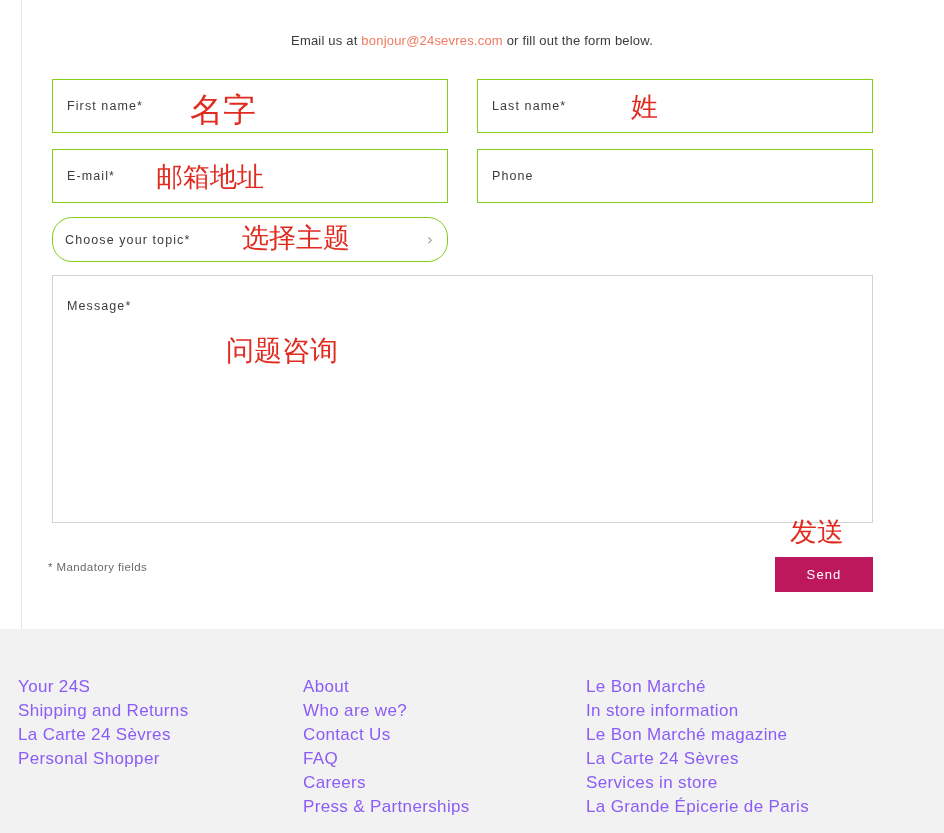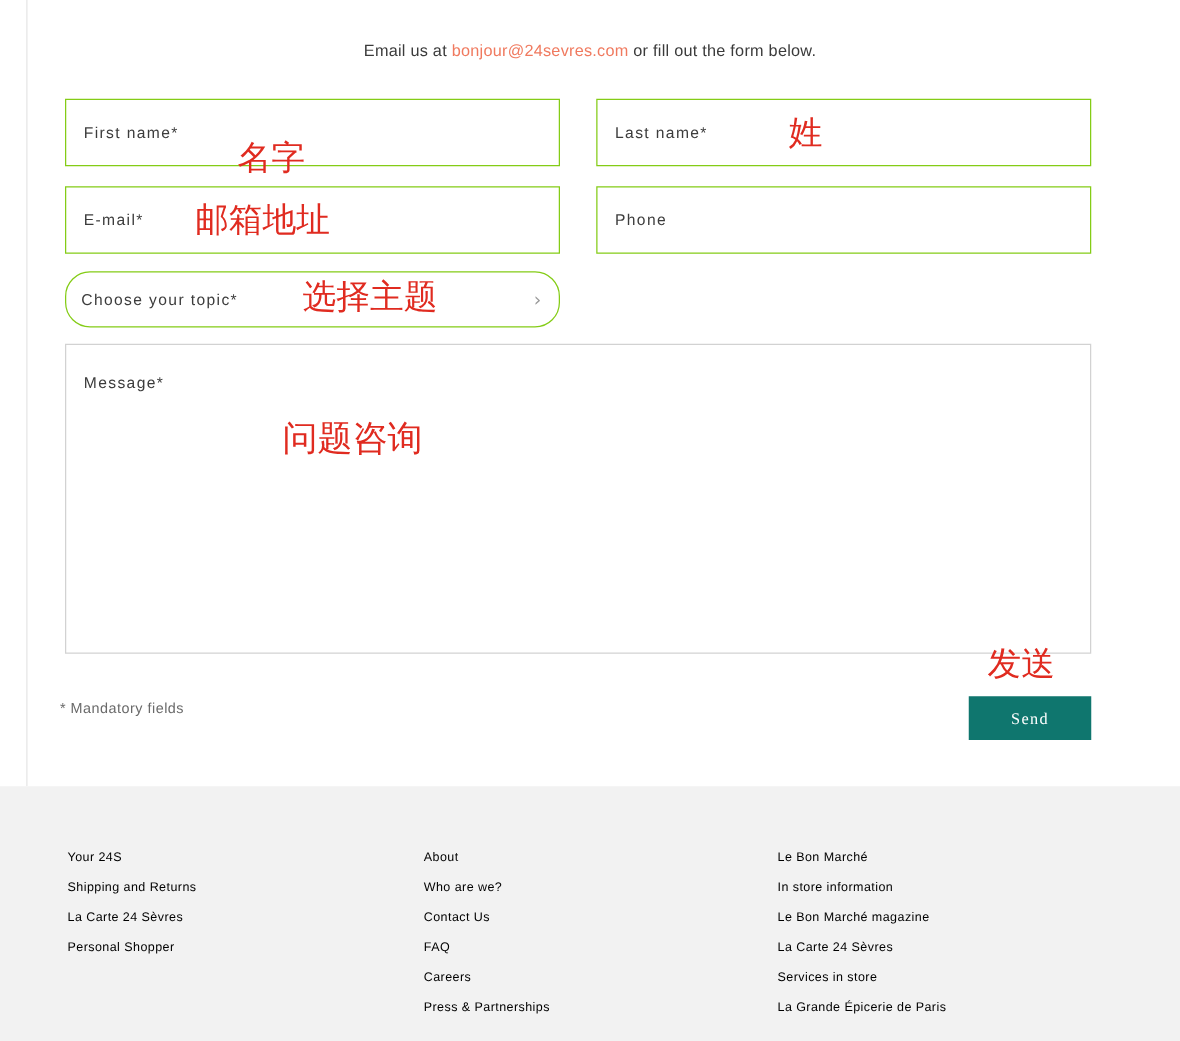"名字" .cn-first { font-size: 27px -> 33px; margin-top: 20px -> none }
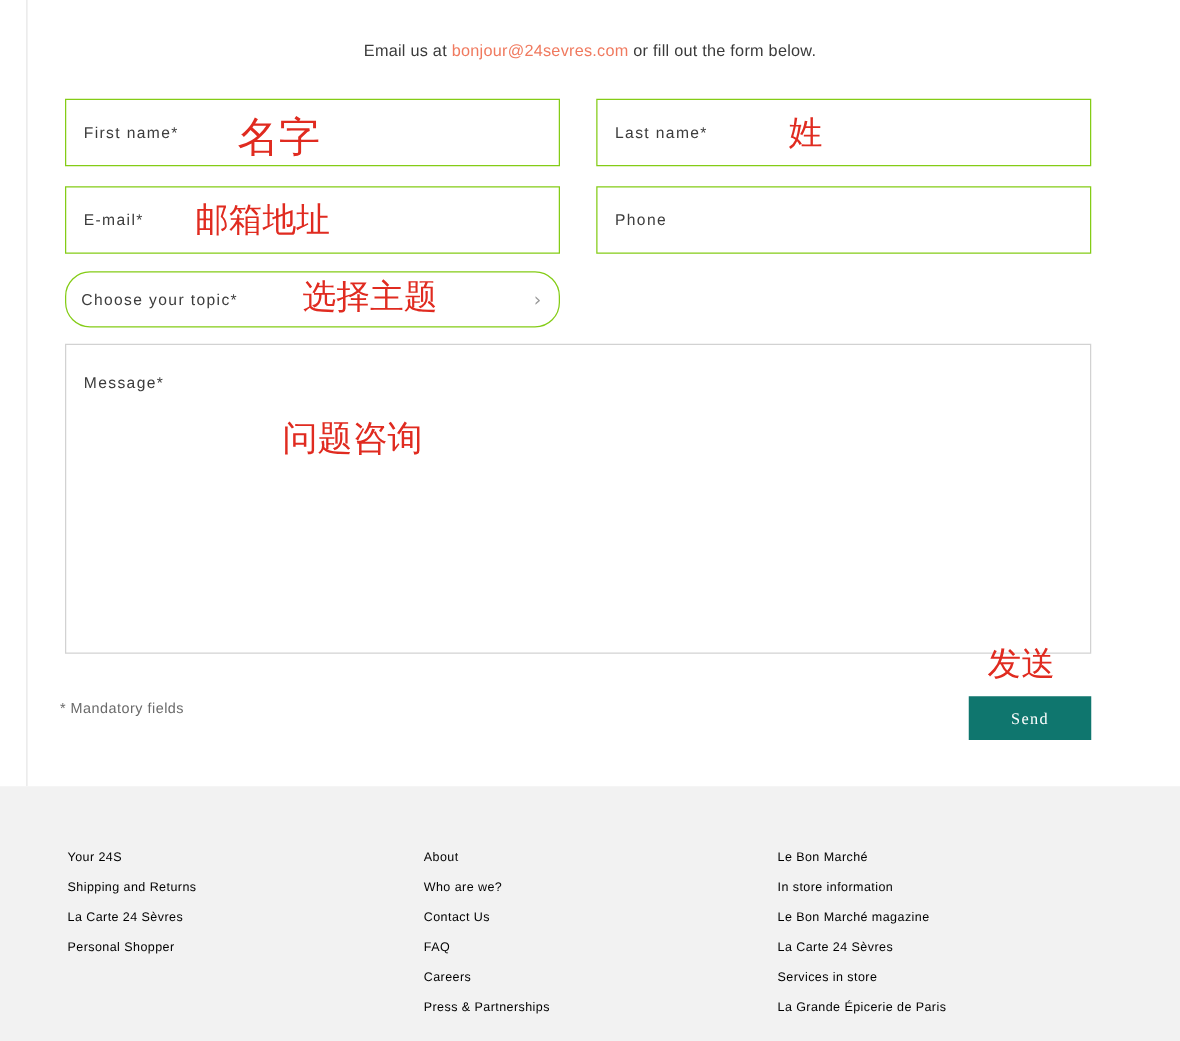"Send" .send-button { background: #0f766e -> #be185d; font-family: Liberation Serif, serif -> Liberation Sans, sans-serif }
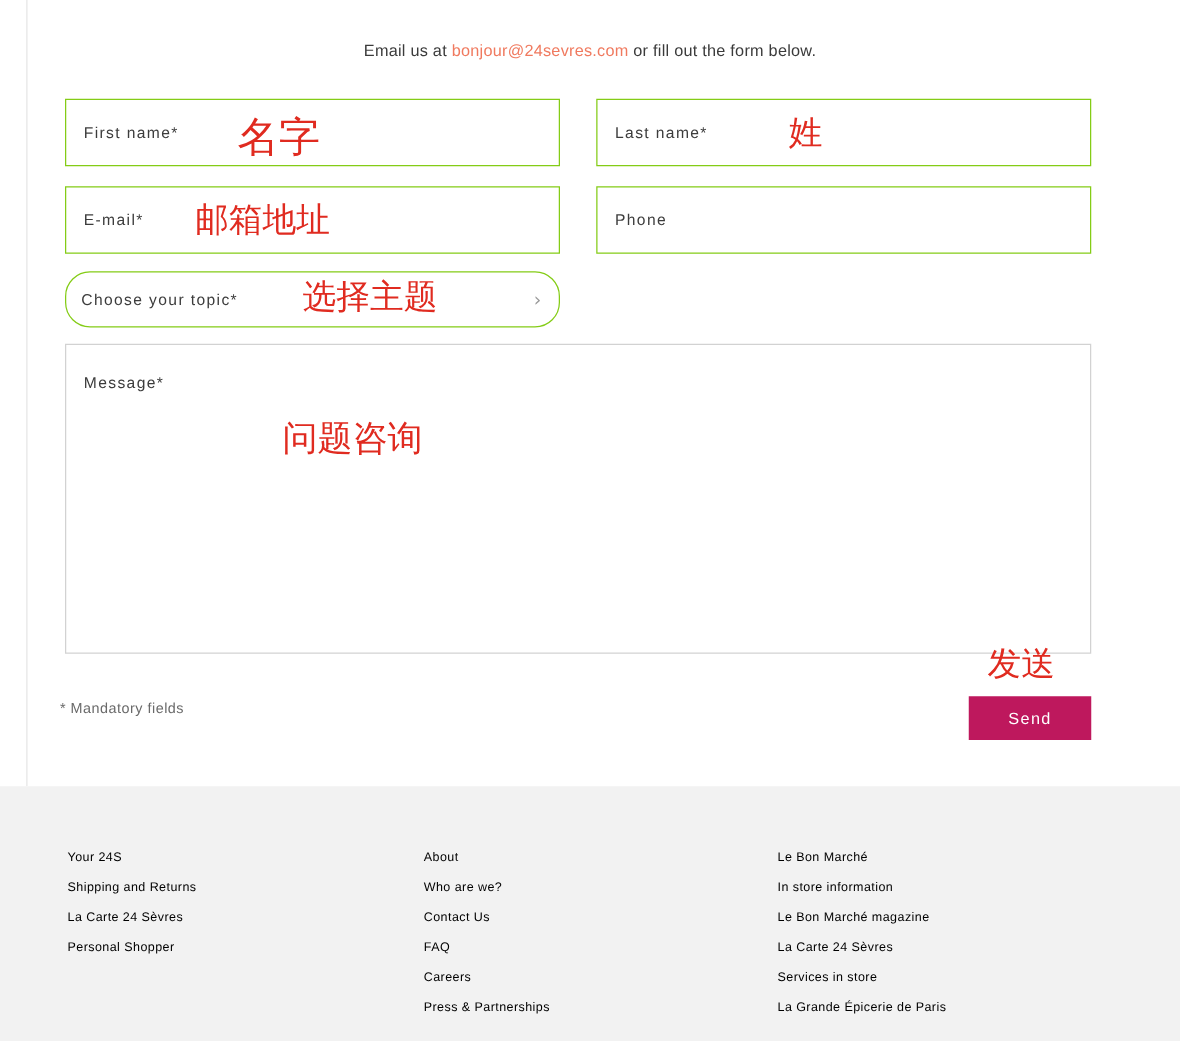"Your 24S" .footer-link { color: #000000 -> #8b5cf6; font-size: 10px -> 17px; margin-left: 36px -> none }
